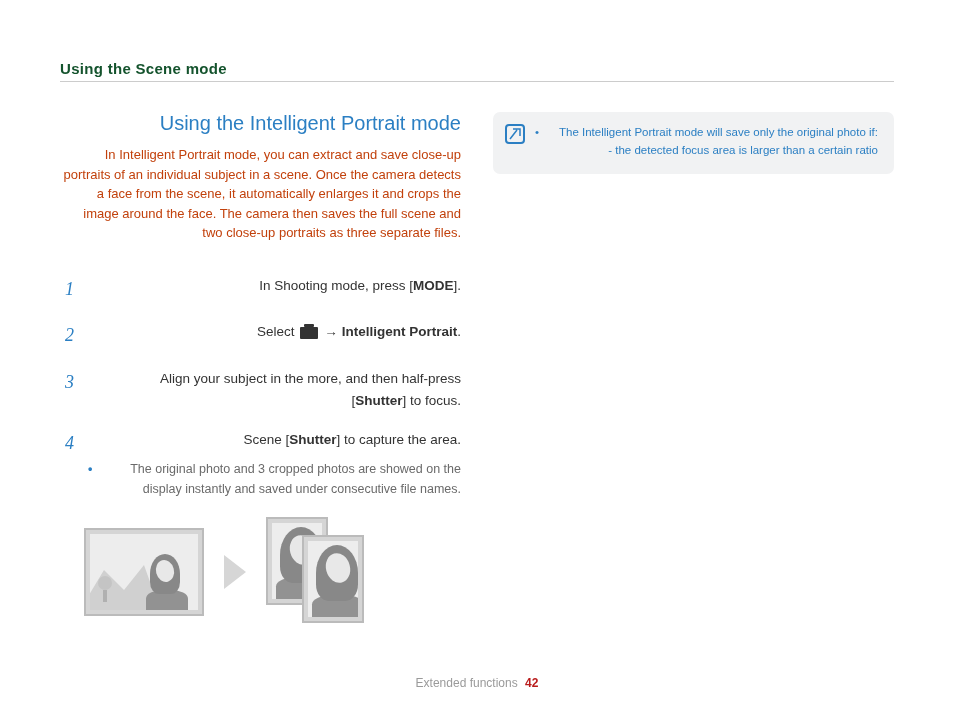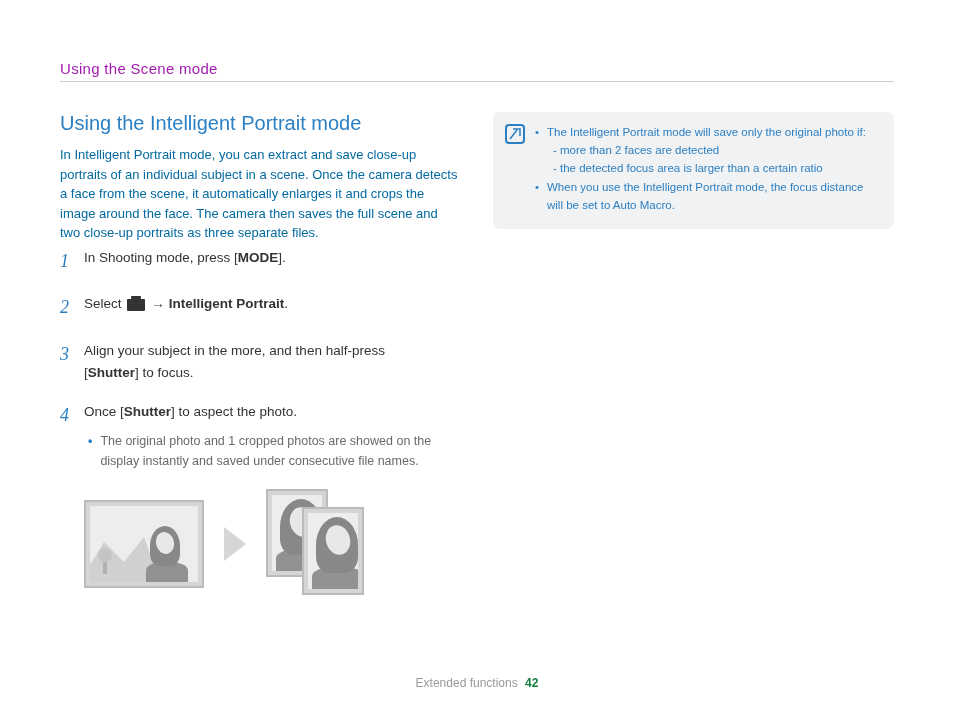"Using the Scene mode" .header-section { color: #a21caf -> #14532d; font-weight: 400 -> 700 }
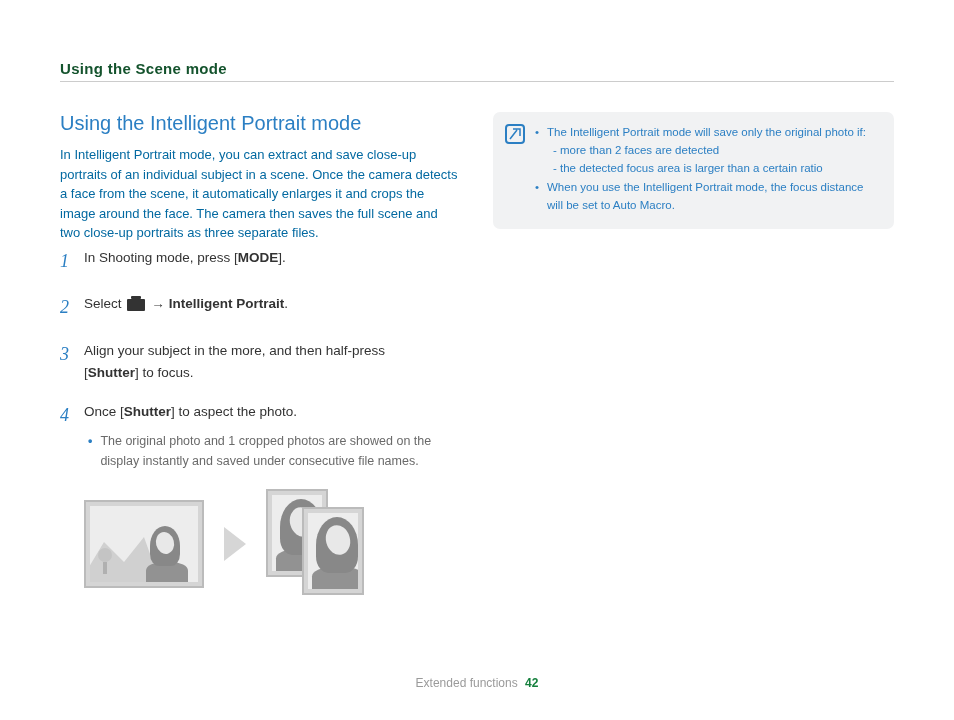"Using the Intelligent Portrait mode" .columns { text-align: none -> right }
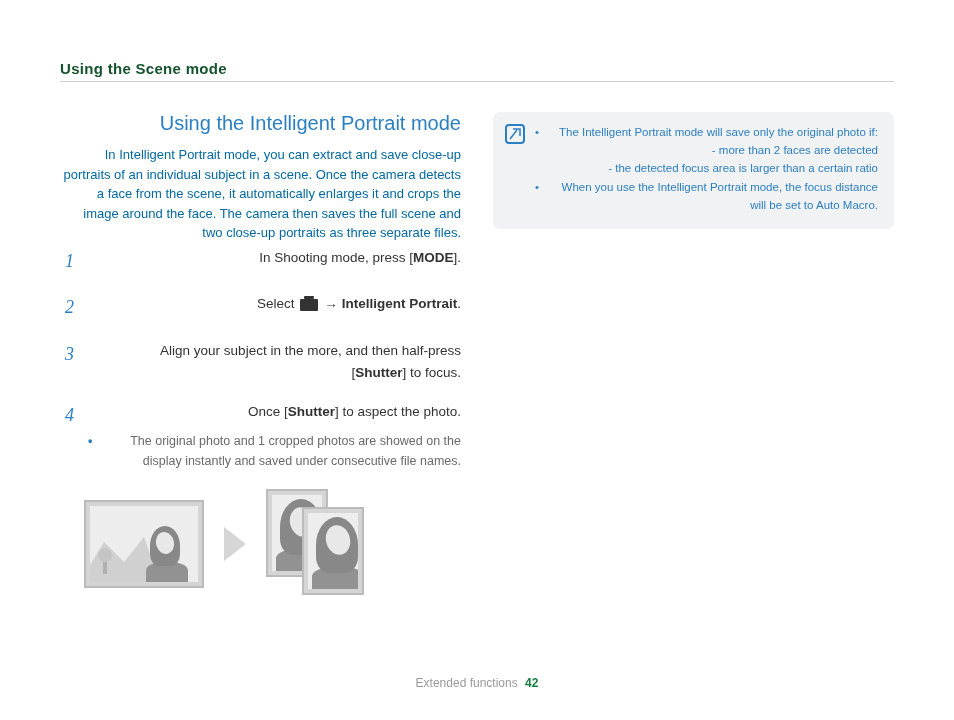"In Intelligent Portrait mode, you" .intro-text { color: #0369a1 -> #c2410c; margin-bottom: 4px -> 32px }
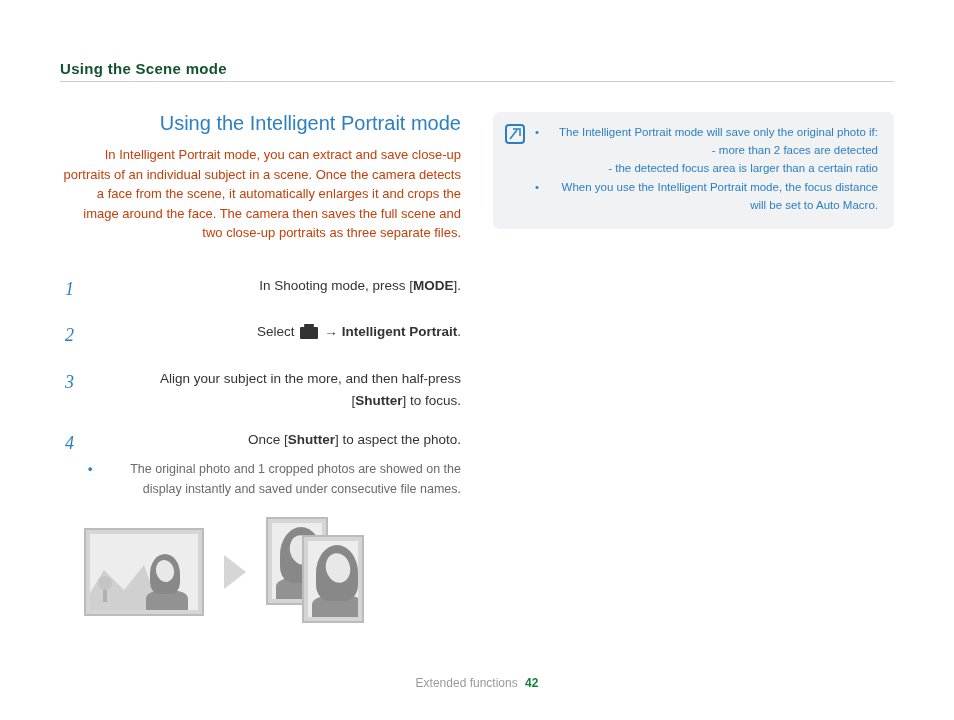"more than 2 faces are" li { html: <li>more than 2 faces are detected</li> -> none }
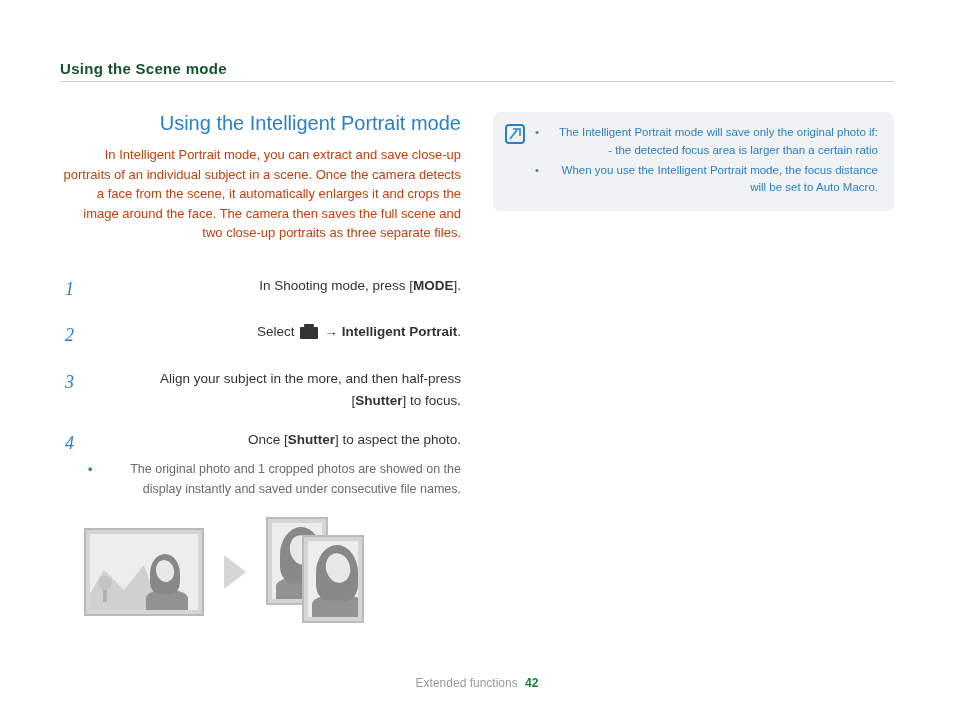"When you use the Intelligent" li { html: <li>When you use the Intelligent Portrait mode, the focus distance will be set to Auto Macro.</li> -> none }
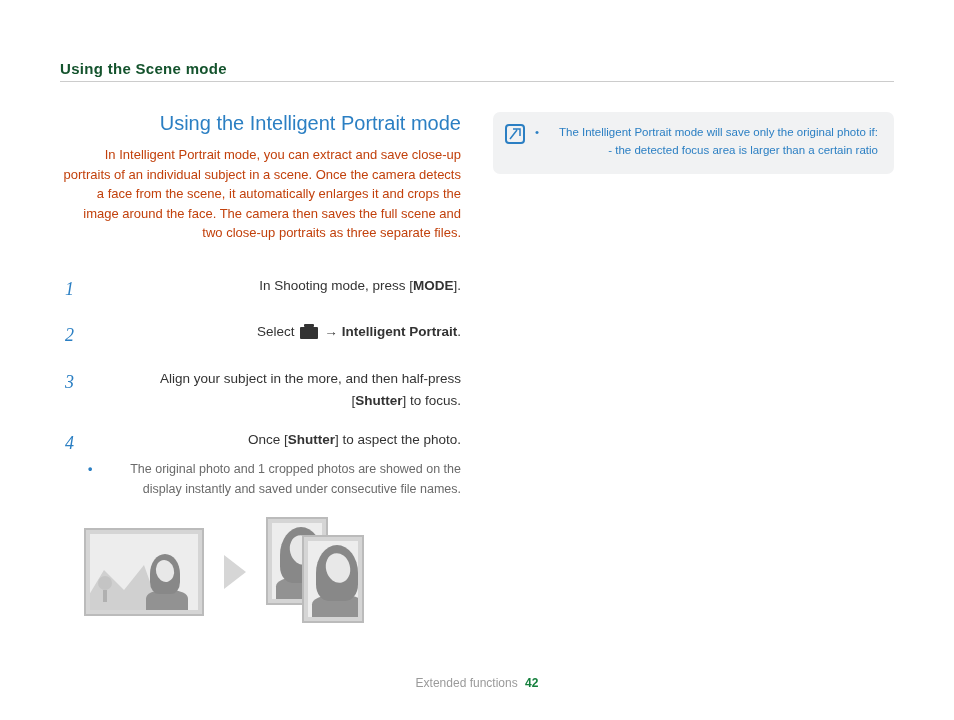"Once [" span { text: Once -> Scene }
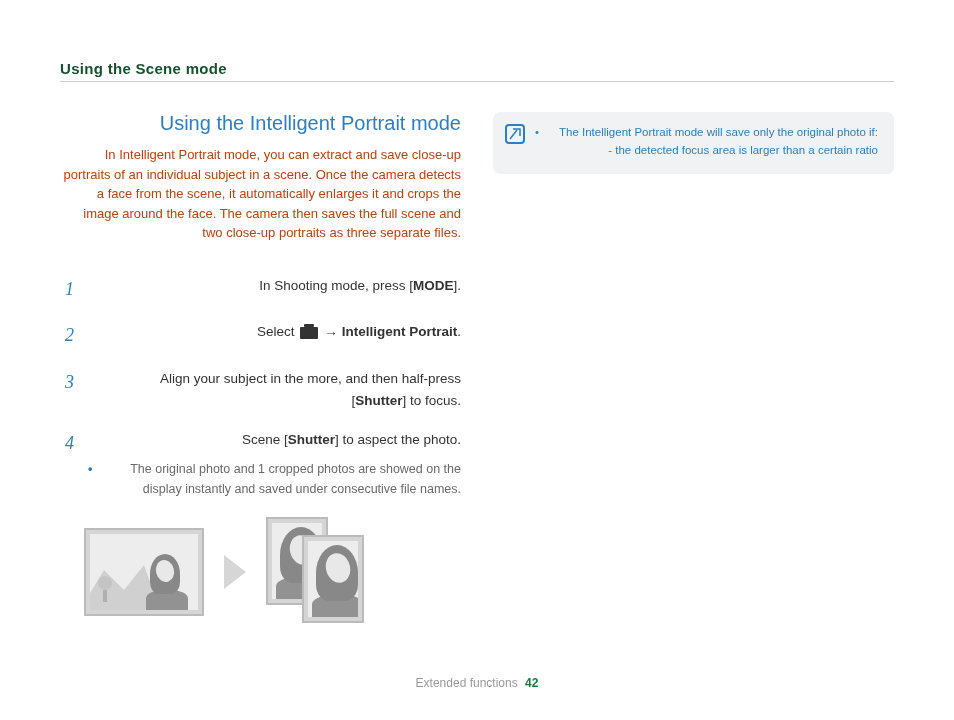"] to aspect the photo." span { text: aspect the photo -> capture the area }
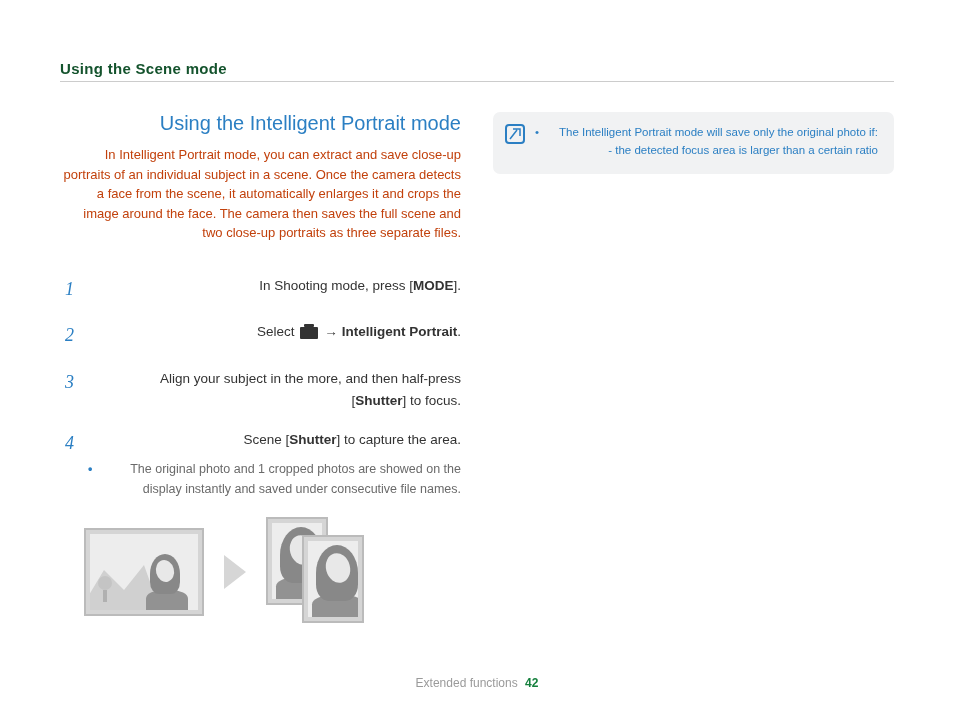"The original photo and 1" span { text: 1 -> 3 }
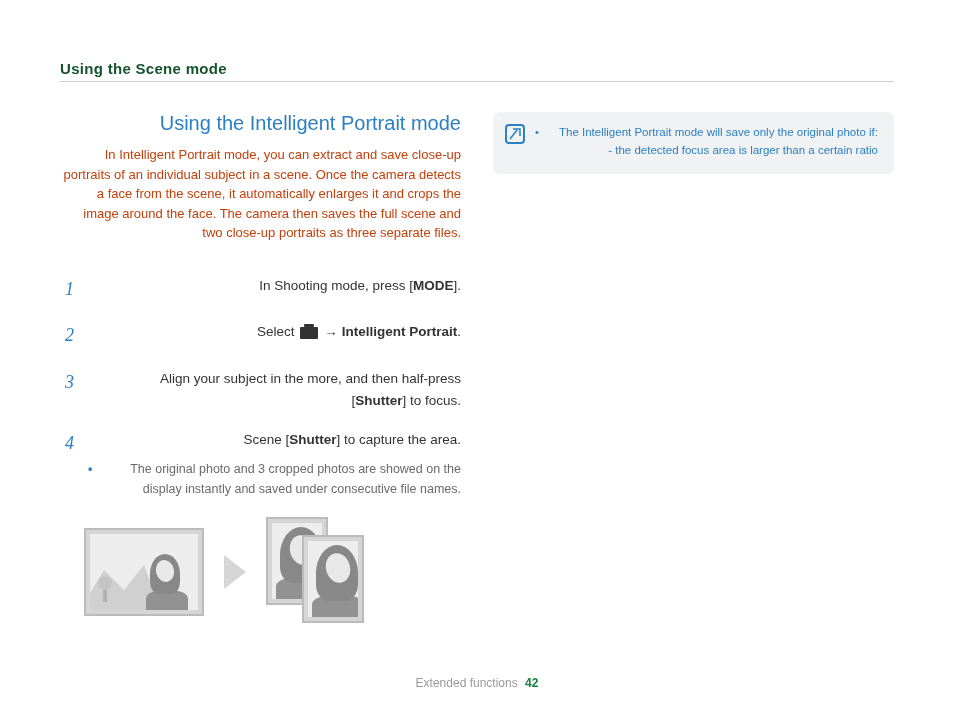"42" .footer .pagenum { color: #15803d -> #b91c1c }
